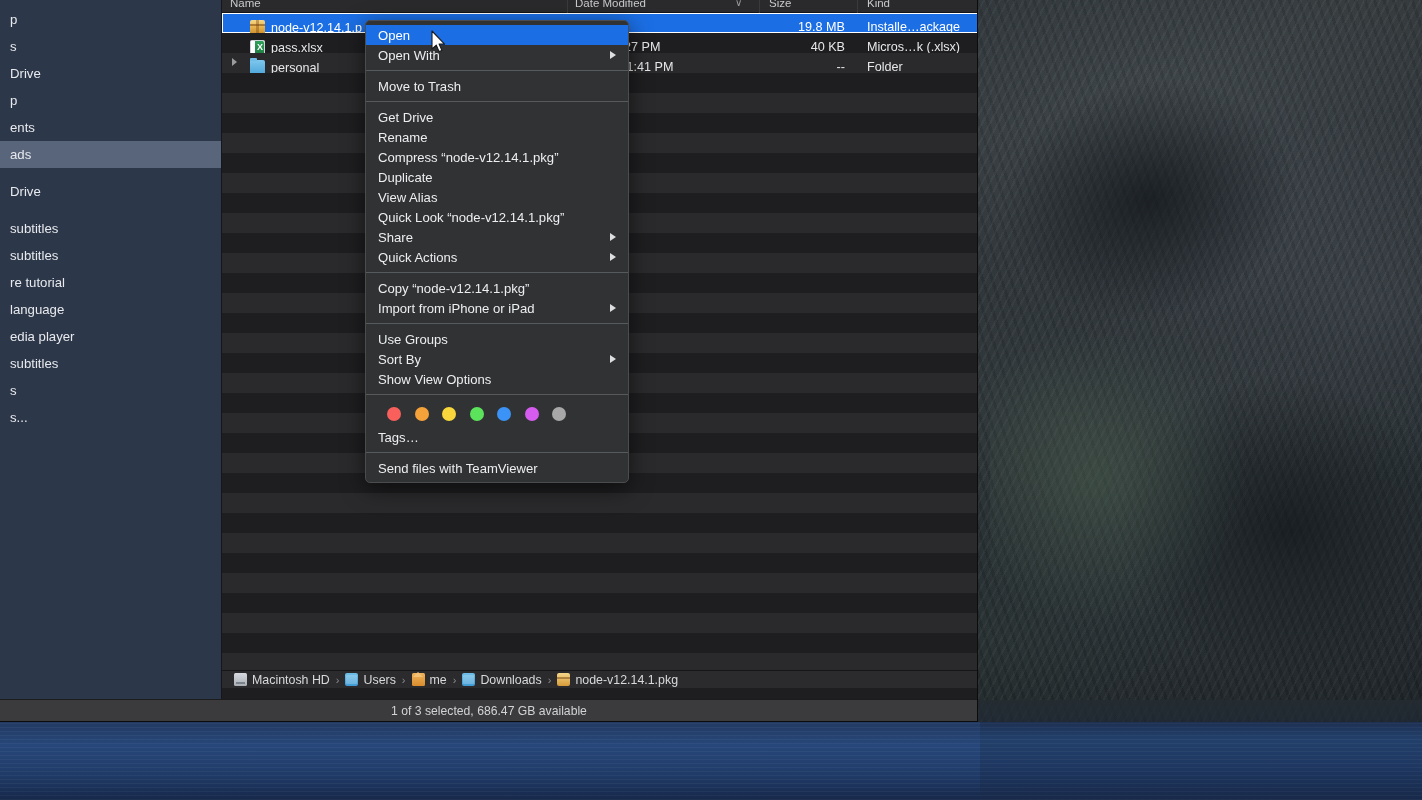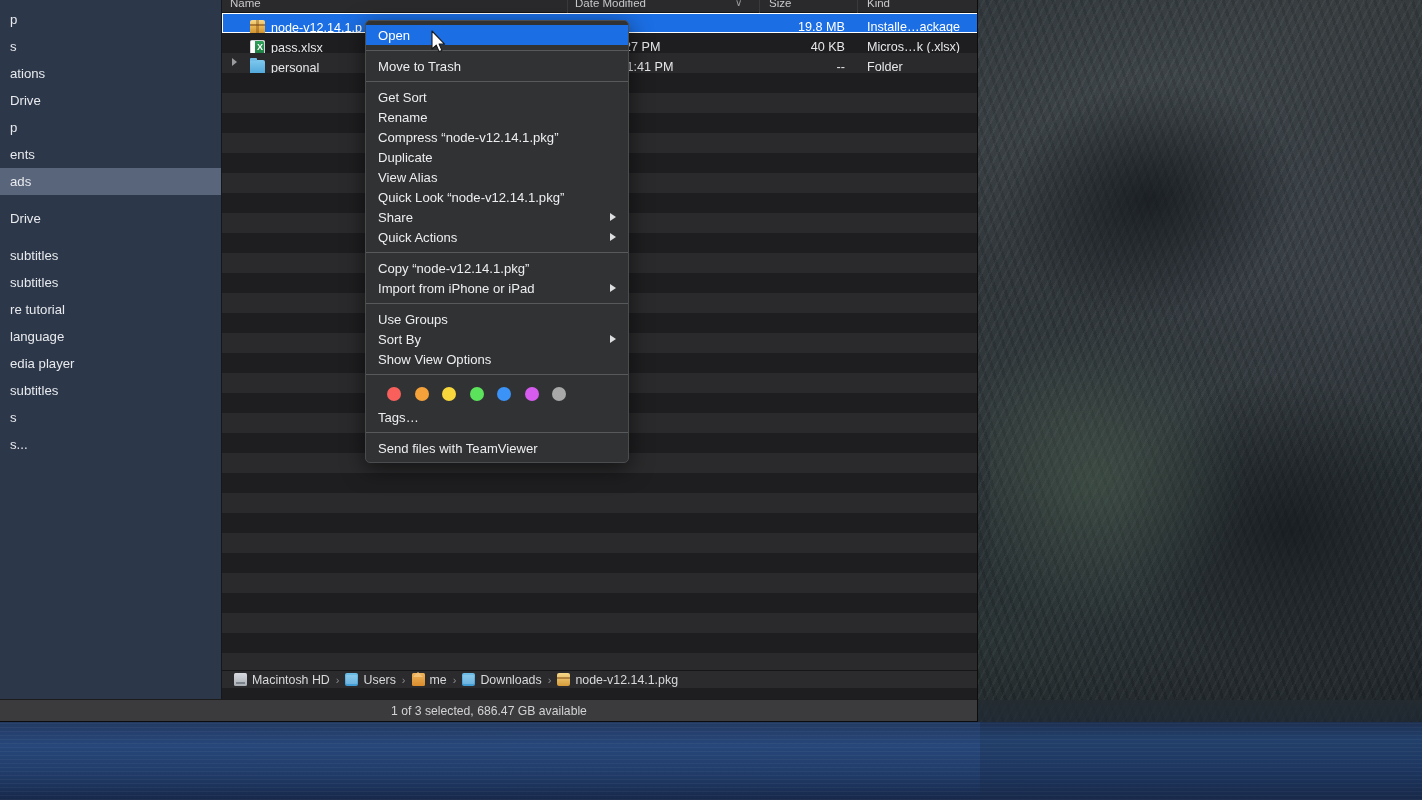"Open With" div.mi { html: none -> <div> <span>Open With</span> <span></span> </div> }
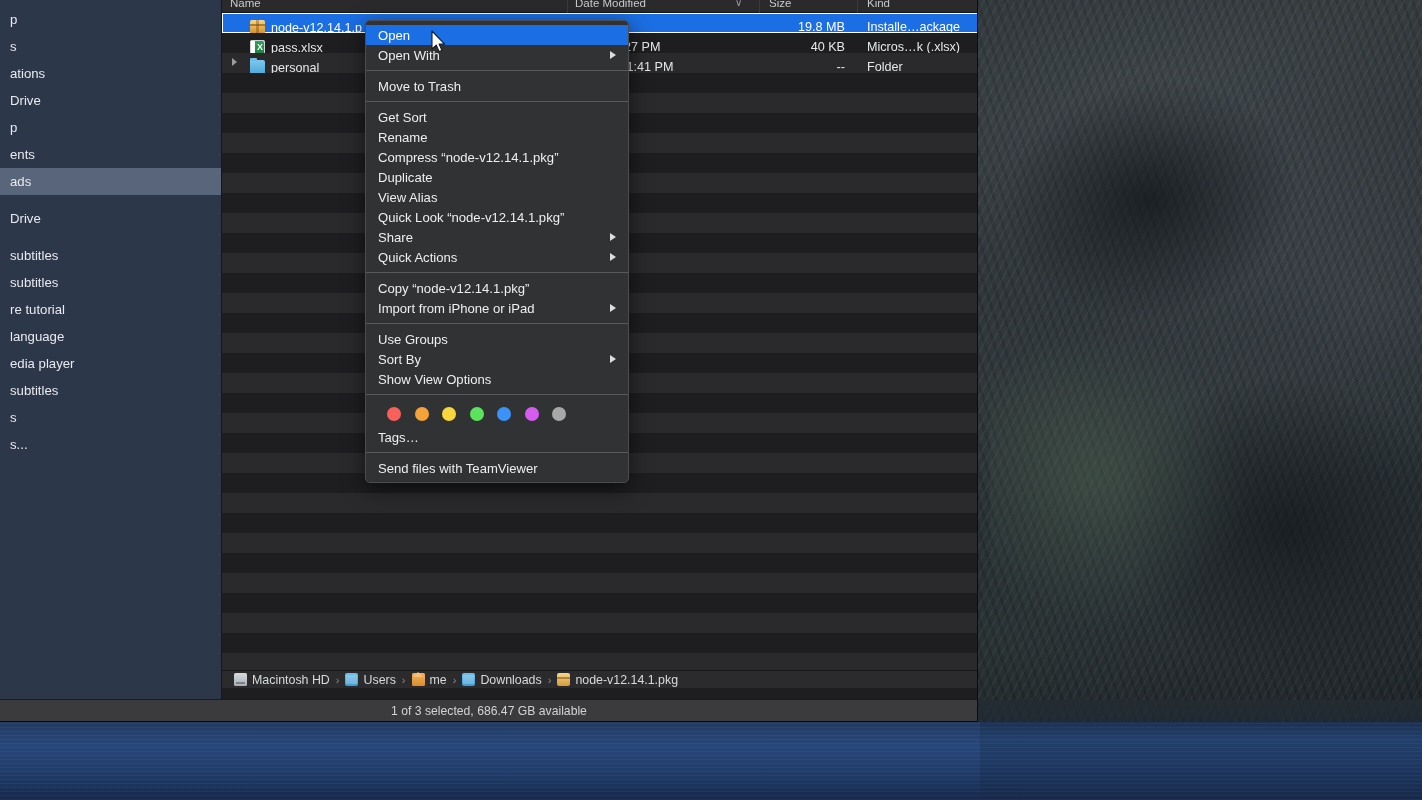"ations" div.sb-item { html: <div> <span>ations</span> </div> -> none }
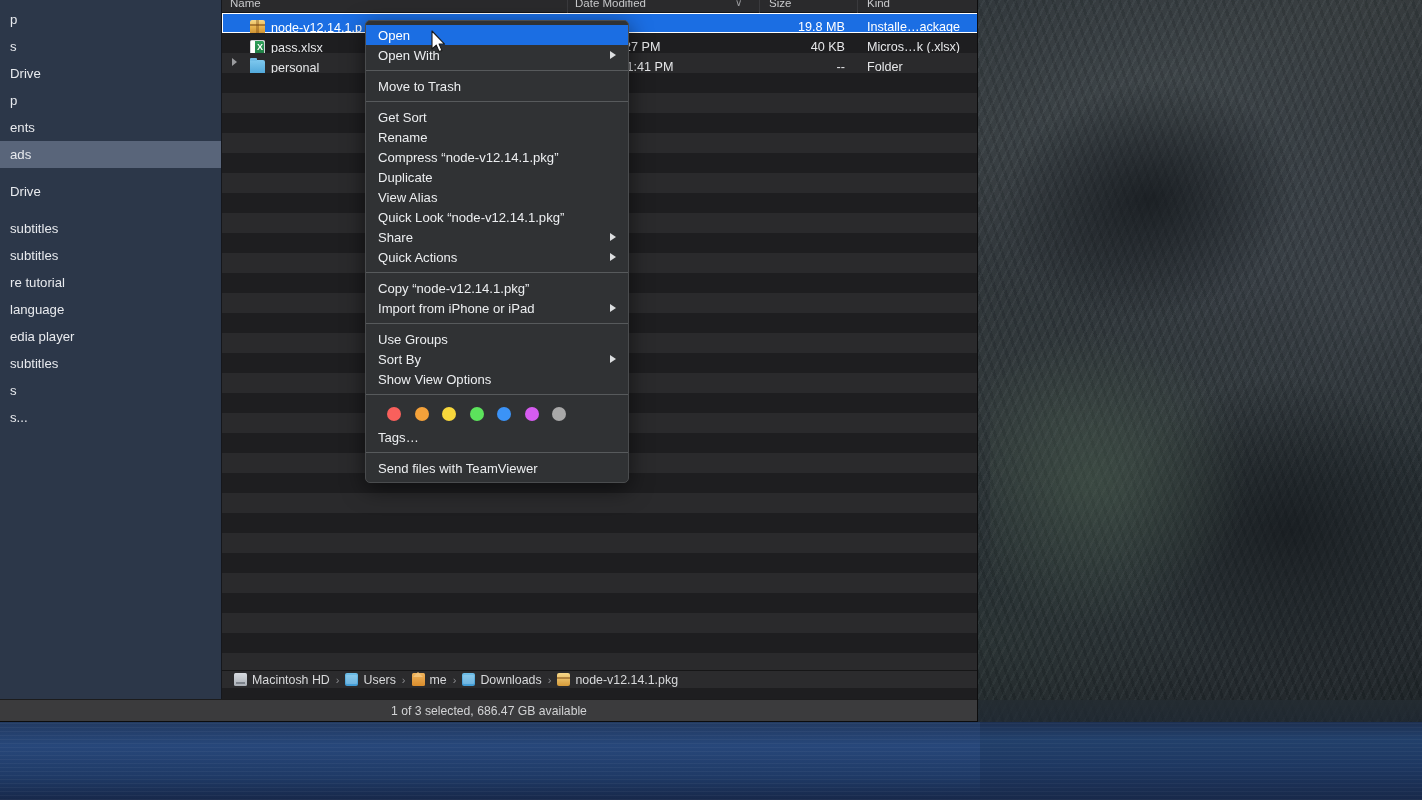"Get Sort" span { text: Sort -> Drive }
